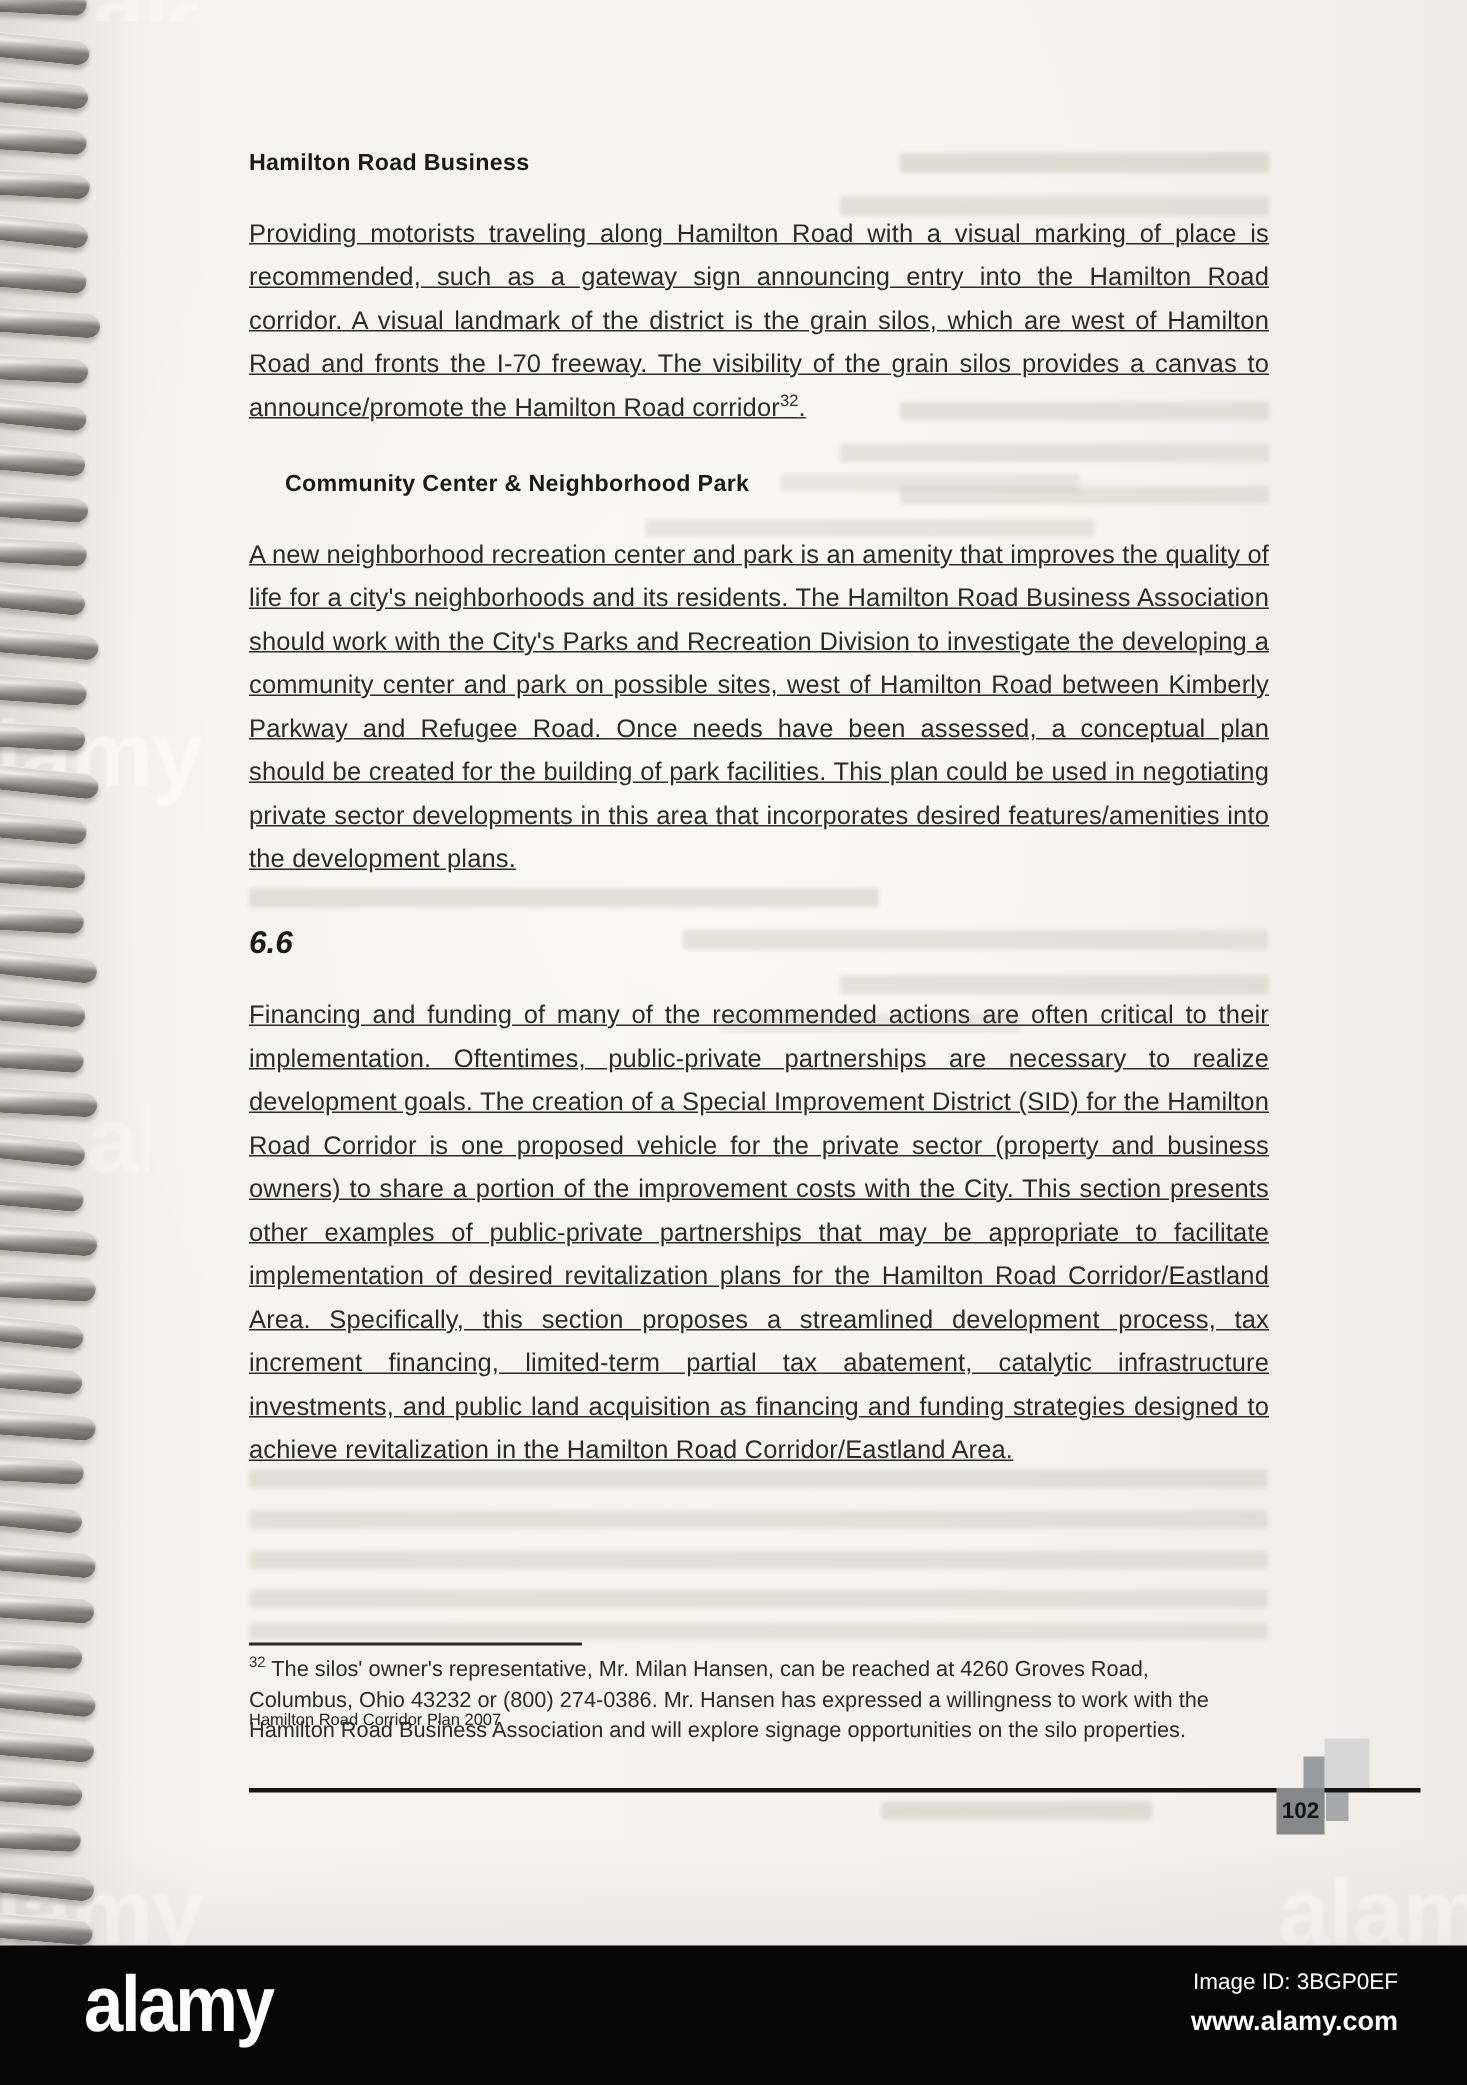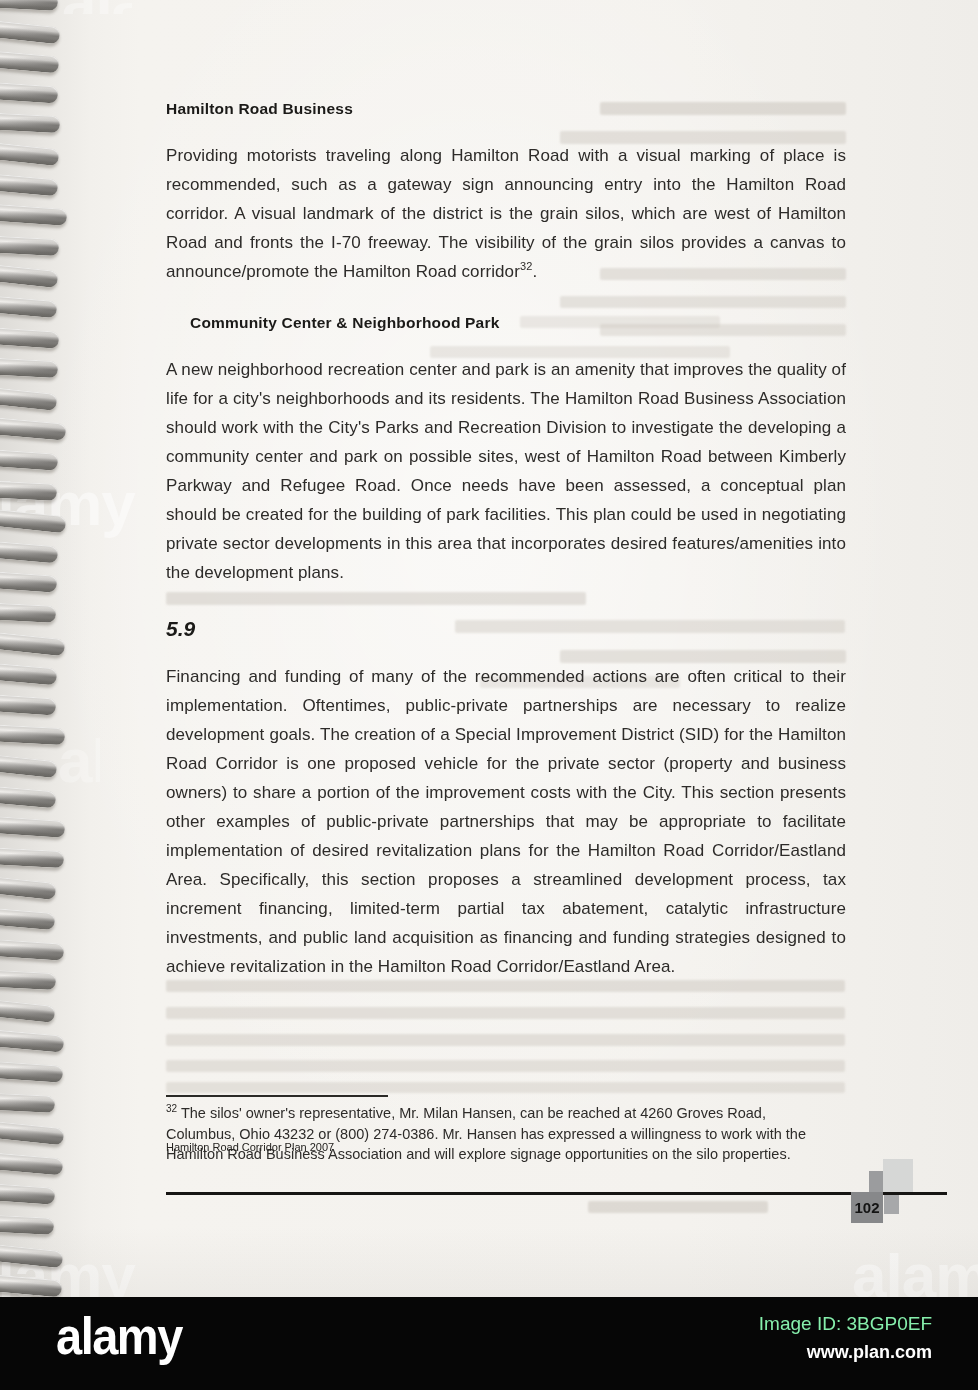"Providing motorists traveling along" .para { text-decoration: none -> underline }
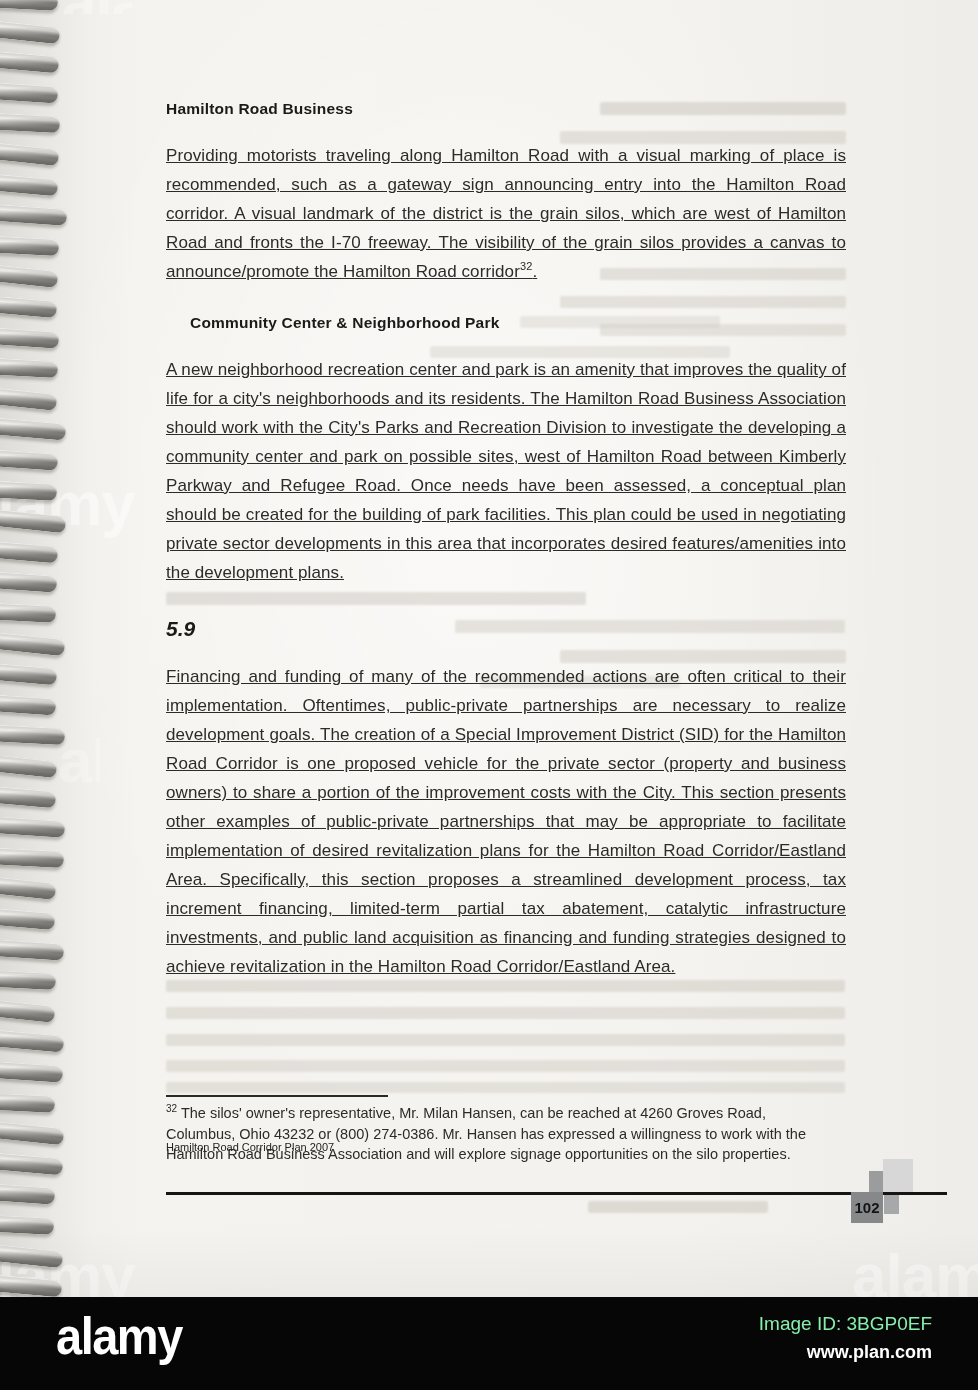"5.9" span.sec-num { text: 5.9 -> 6.6 }
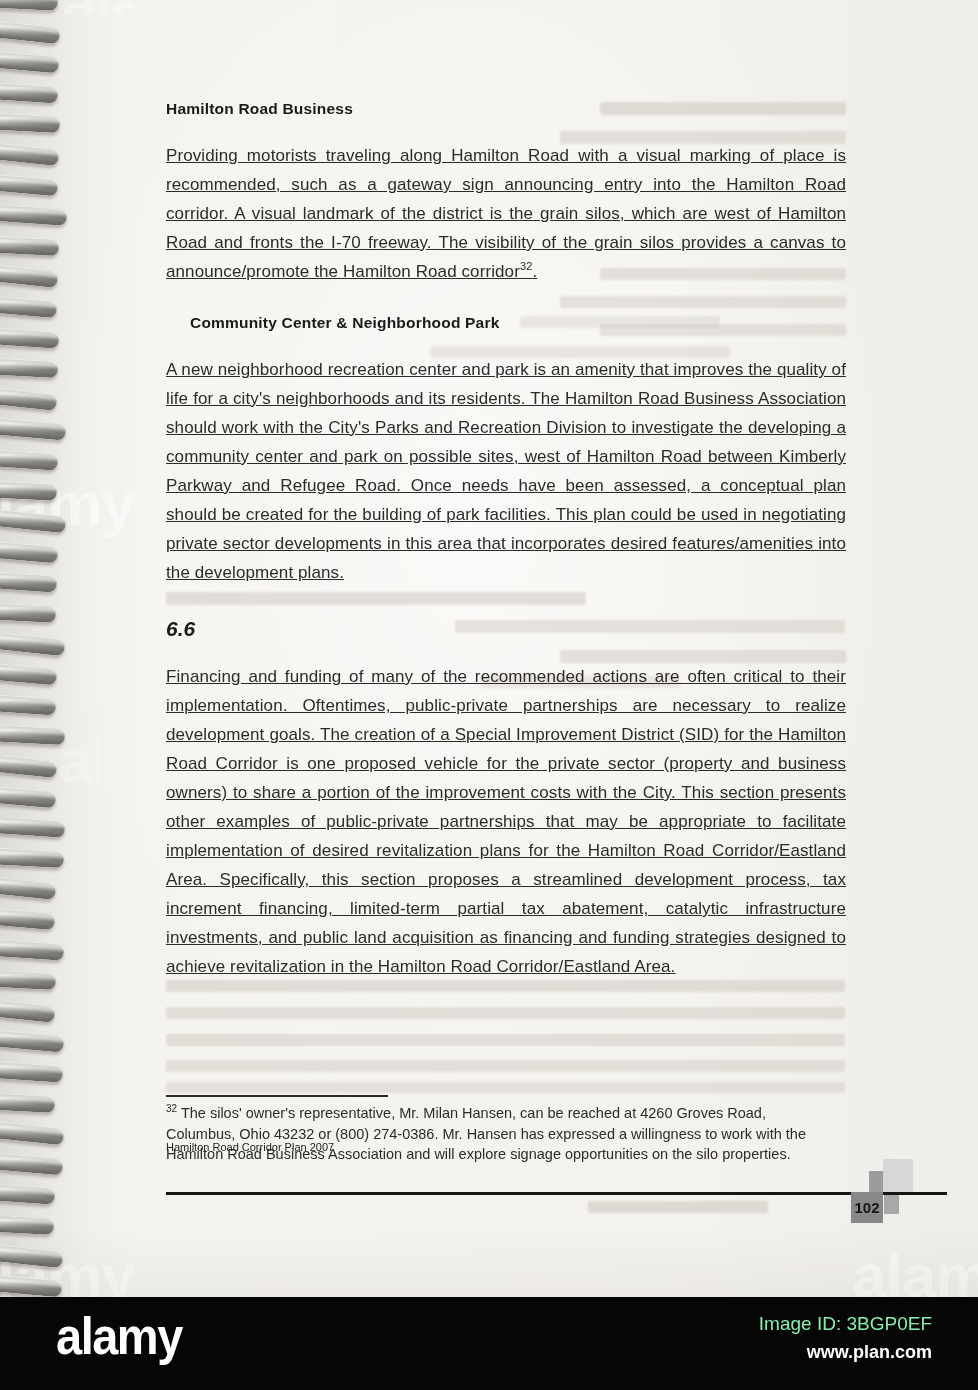"Image ID: 3BGP0EF" .alamy-id { color: #86efac -> #ffffff; font-size: 19px -> 15px }
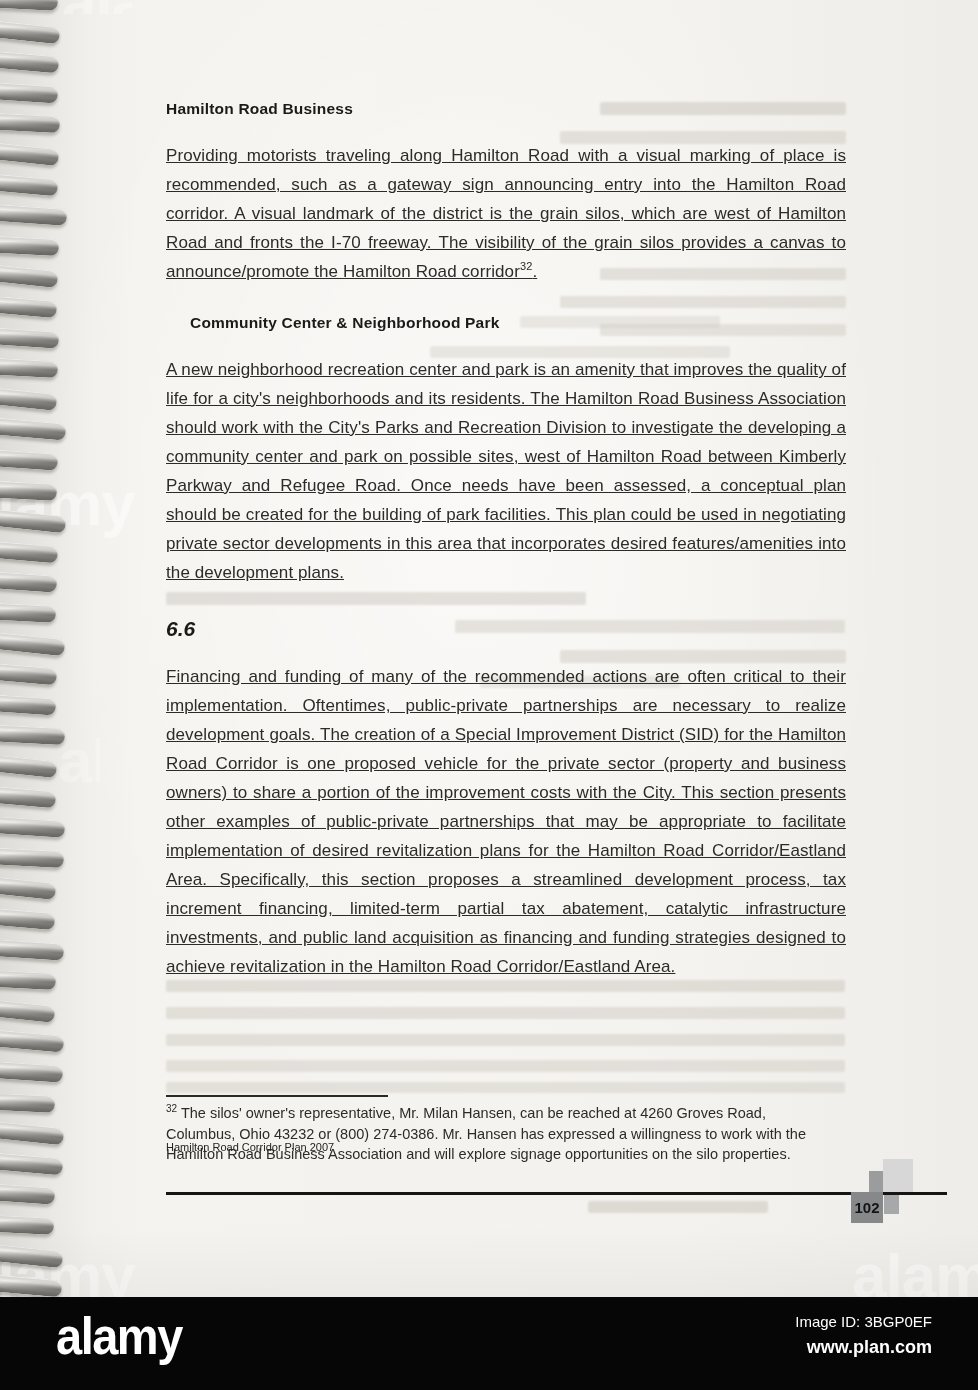"www.plan.com" p.alamy-url { text: www.plan.com -> www.alamy.com }
